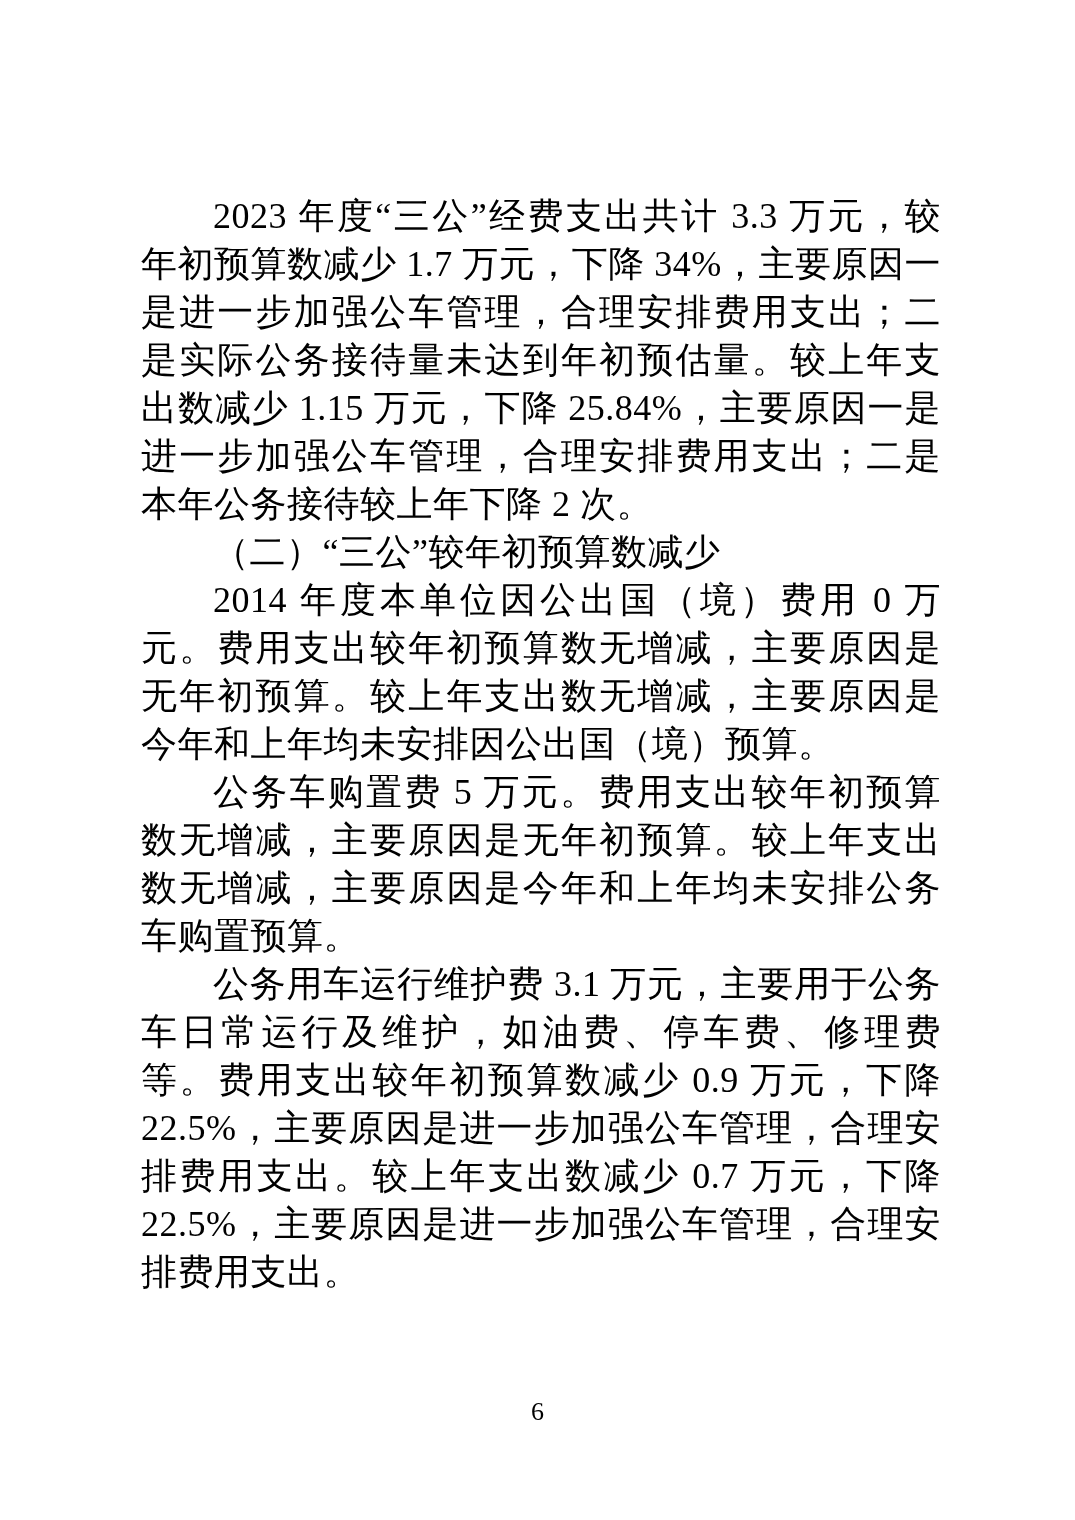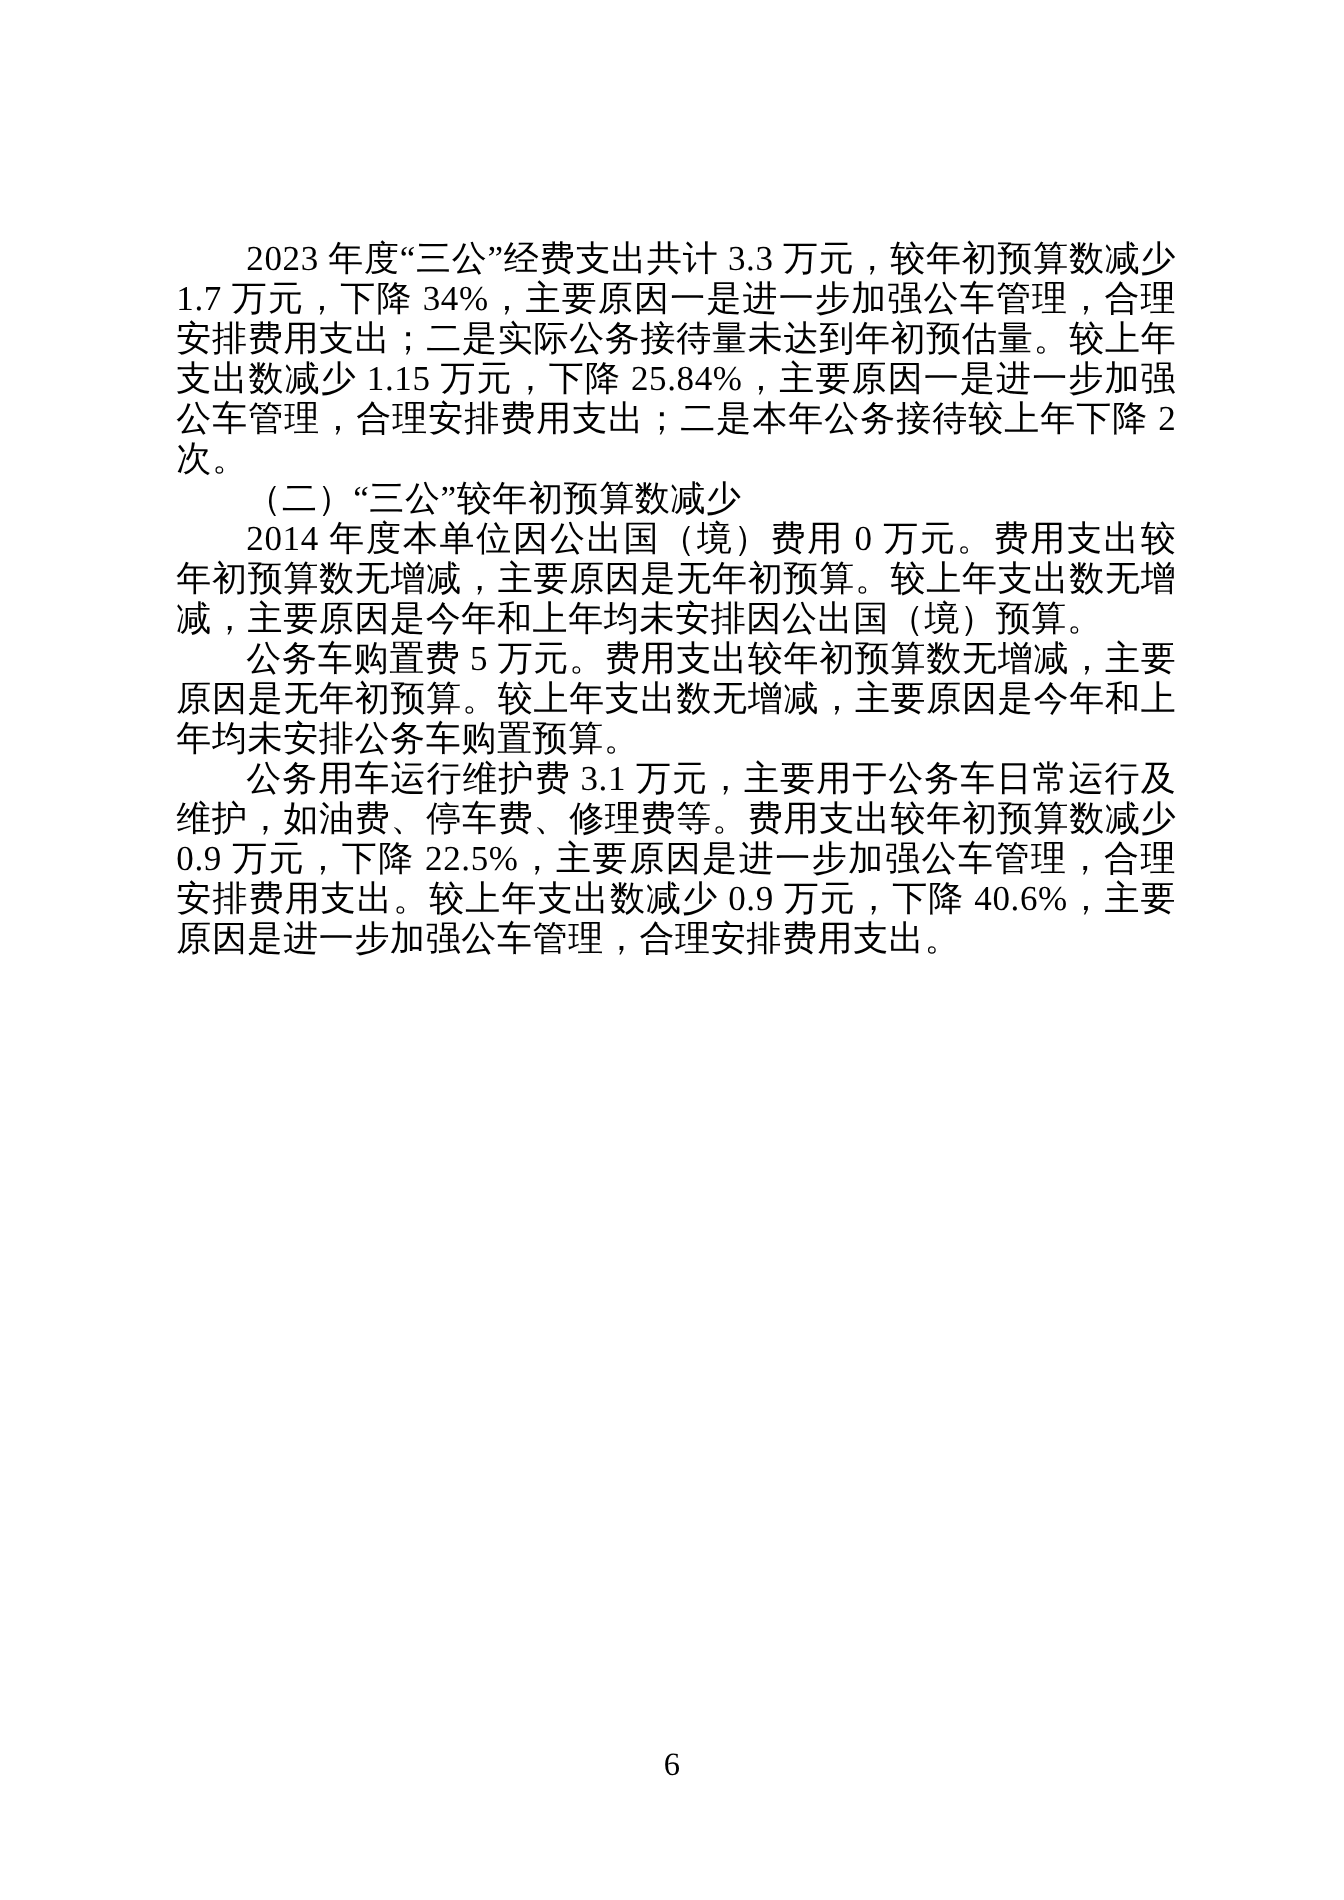"2023 年度“三公”经费支出共计 3.3 万元，较年初预算数减少 1.7" .content { font-size: 28px -> 36px; line-height: 32px -> 48px }
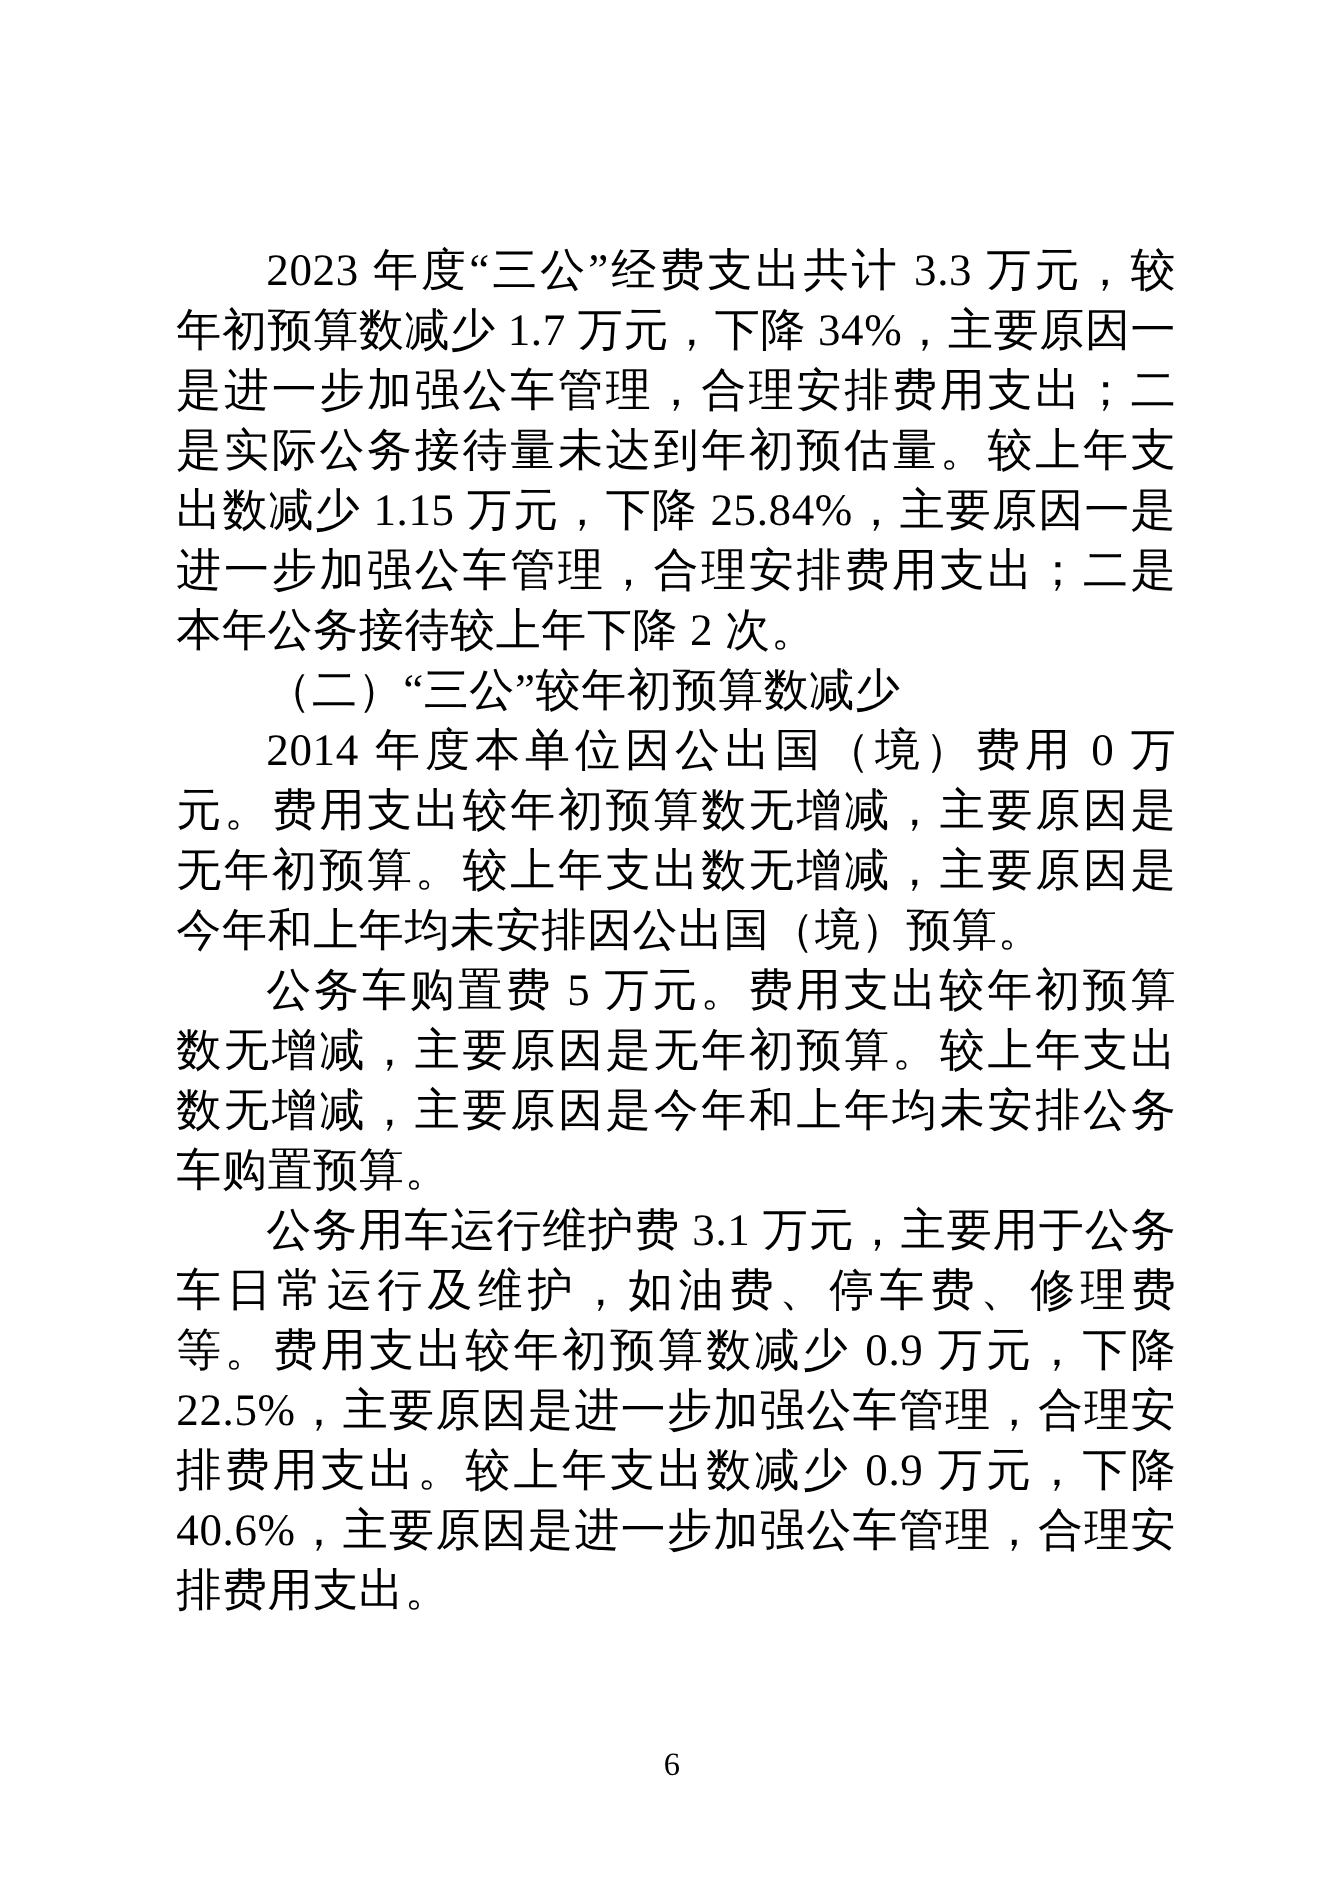"公务用车运行维护费 3.1" p { text: 0.9 万元，下降 40.6% -> 0.7 万元，下降 22.5% }
